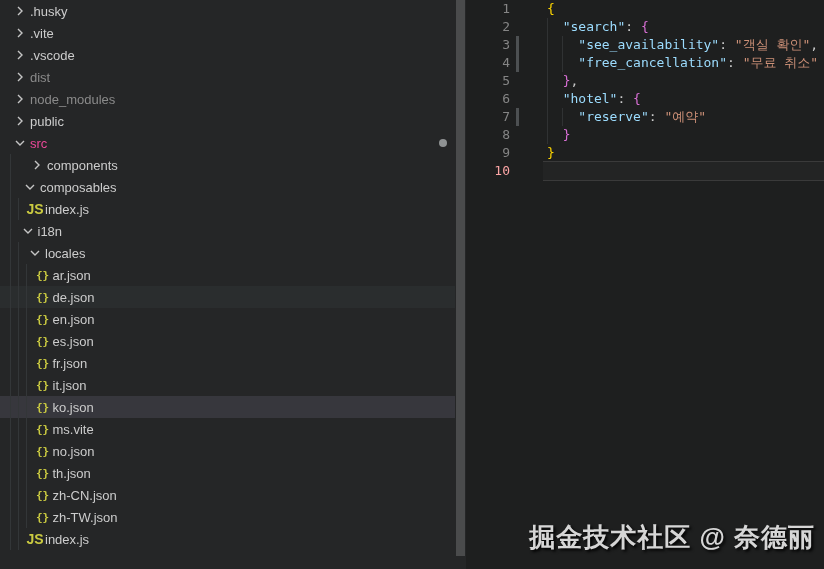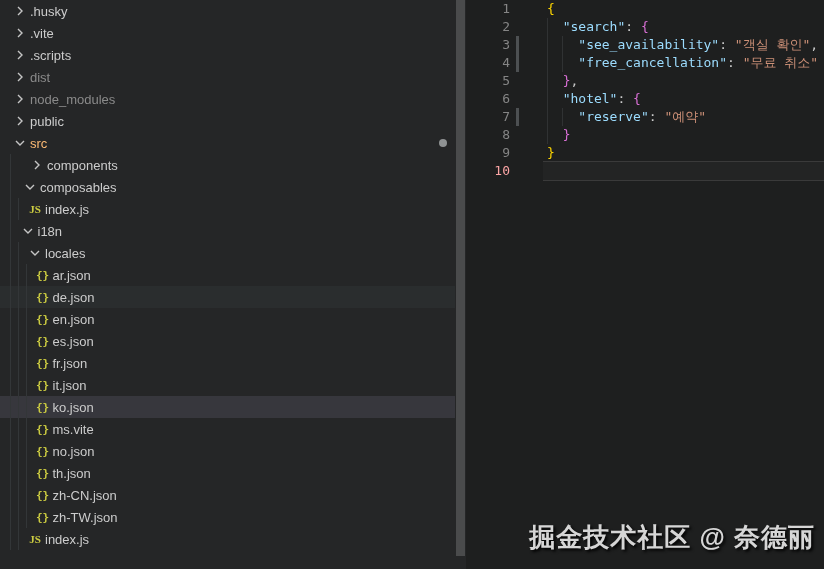".scripts" span.lbl { text: .scripts -> .vscode }
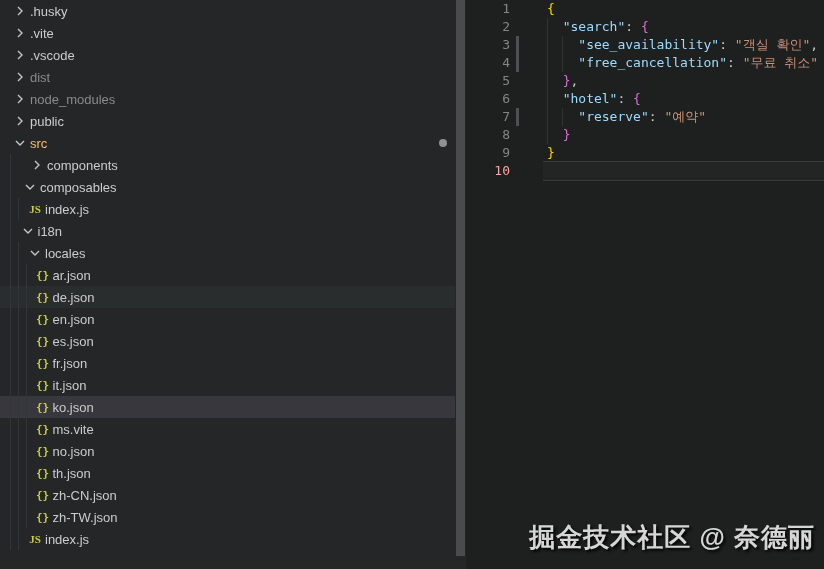"src" span.lbl { color: #fdba74 -> #ec4899 }
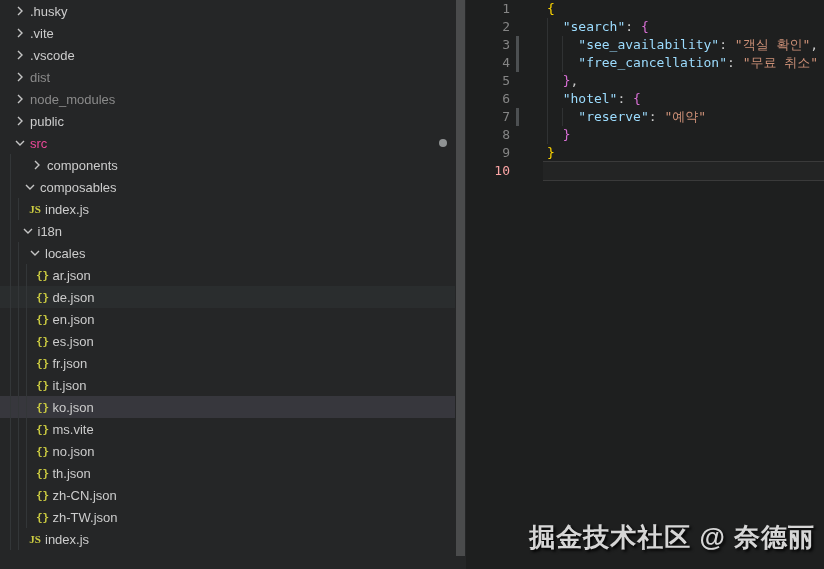"JS" .ico-js { font-family: Liberation Serif, serif -> Liberation Sans, sans-serif; font-size: 11px -> 14px }
